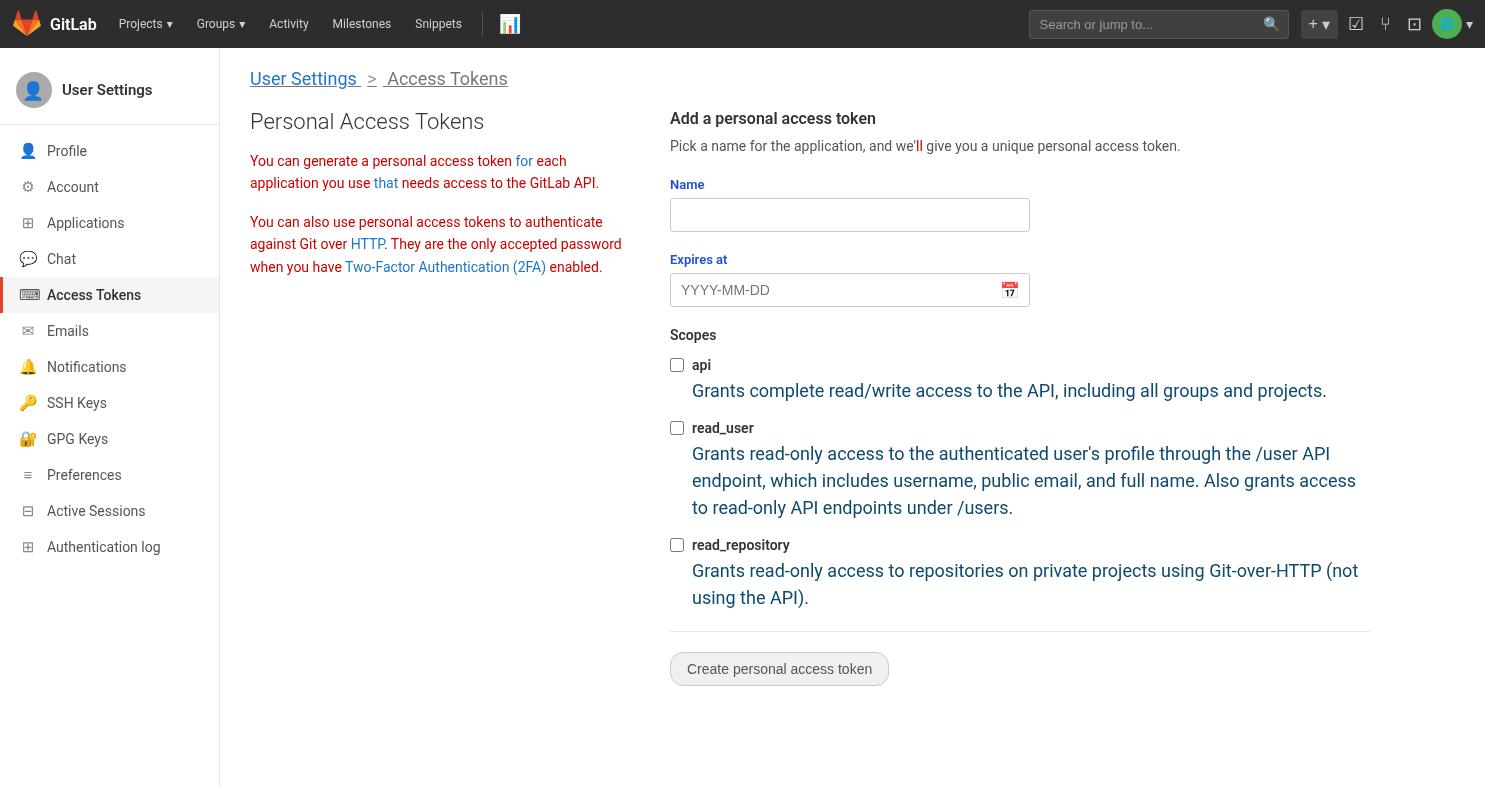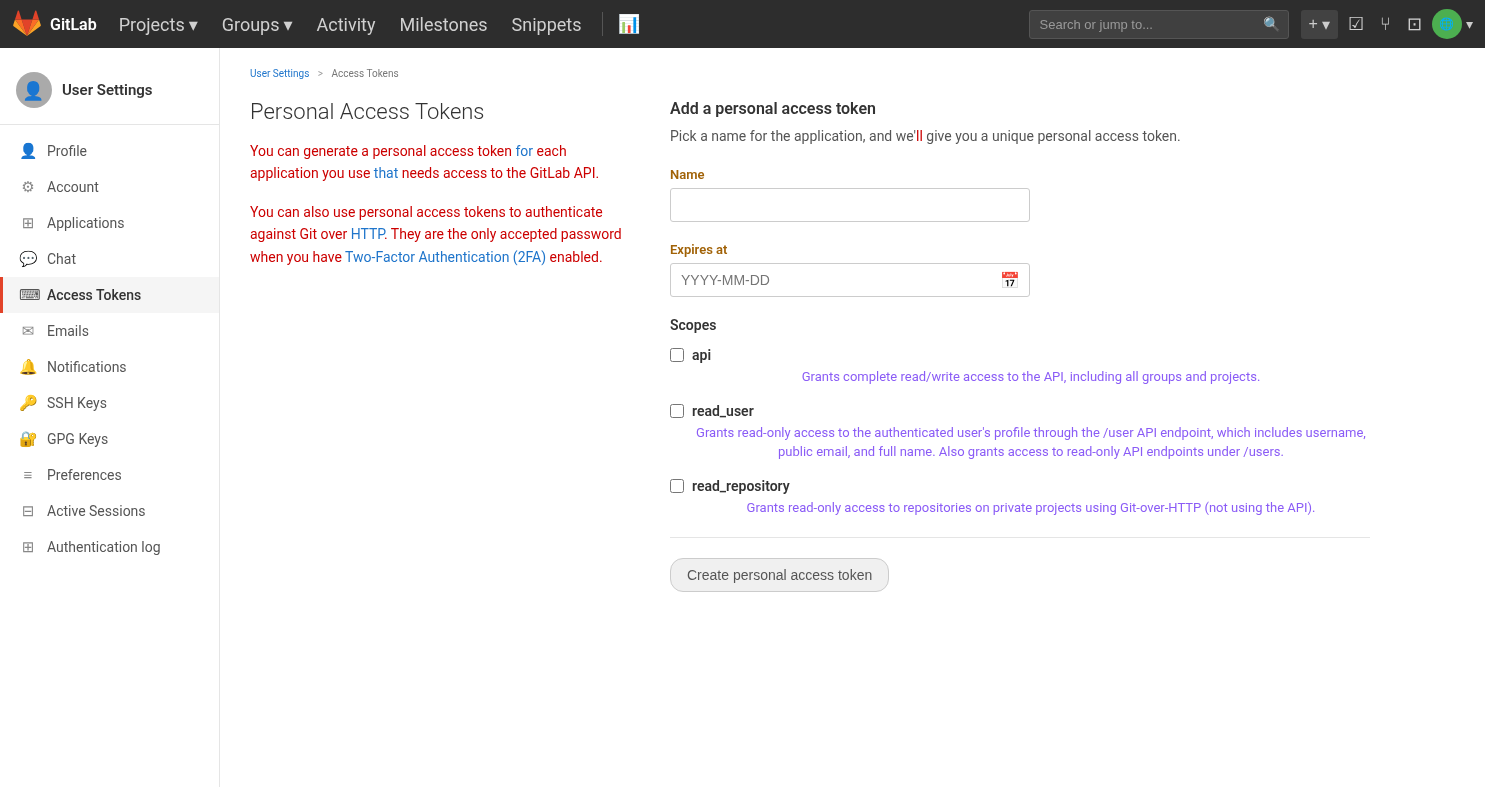"Projects" .topnav-item { font-size: 18px -> 12px }
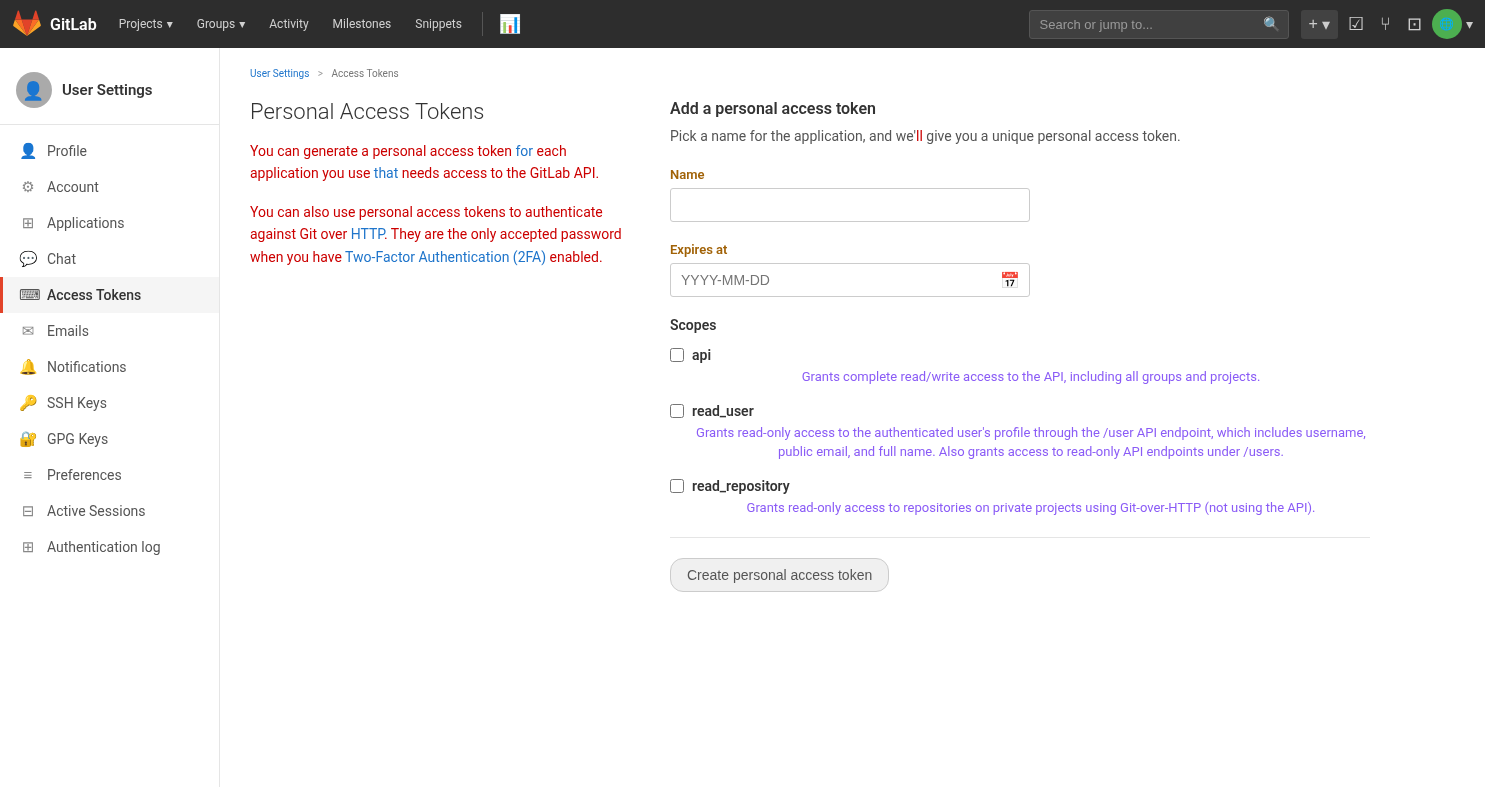"User Settings > Access Tokens" .breadcrumb { font-size: 10px -> 18px; text-decoration: none -> underline }
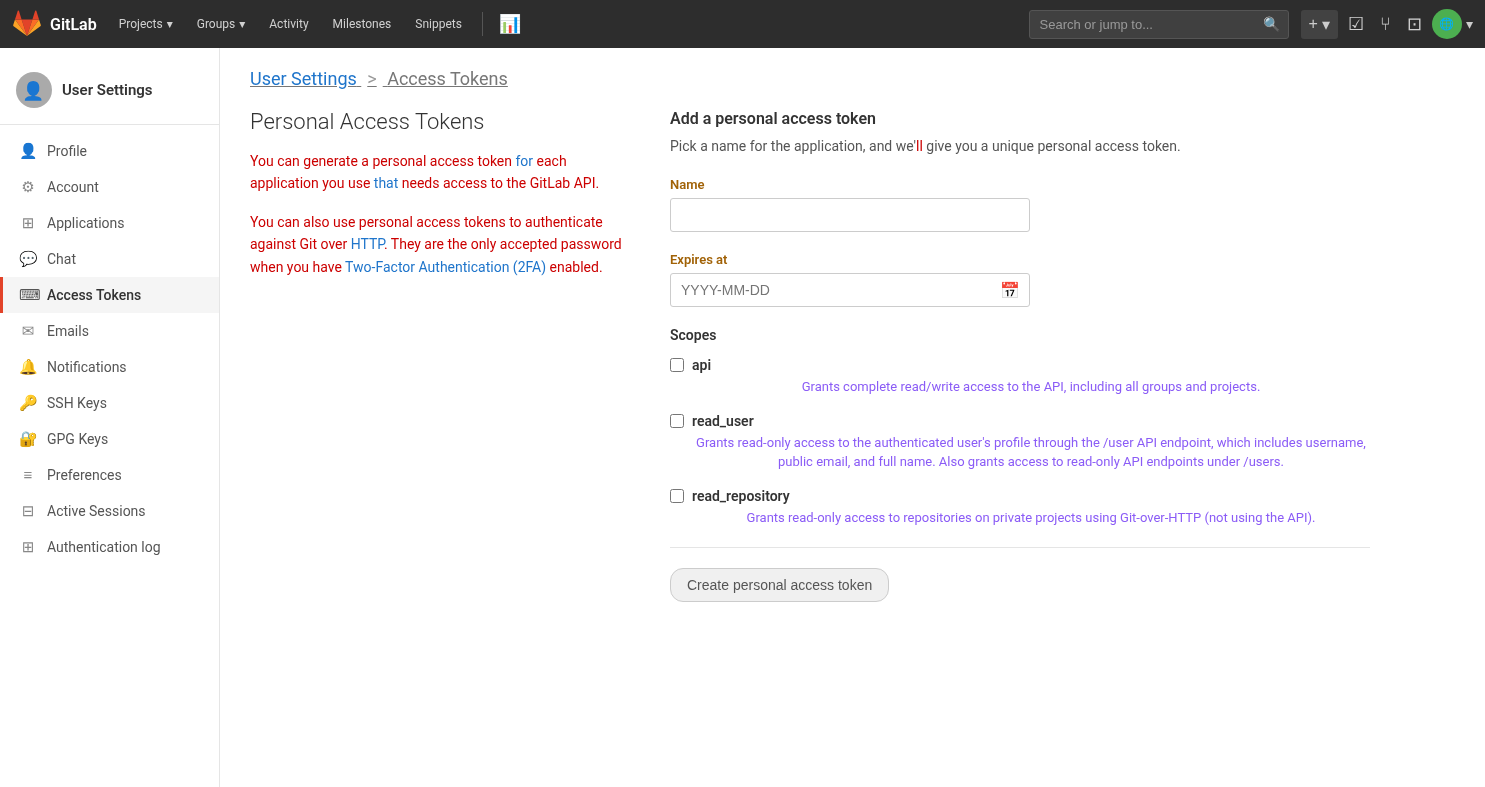"Name" .form-label { color: #a16207 -> #1d4ed8 }
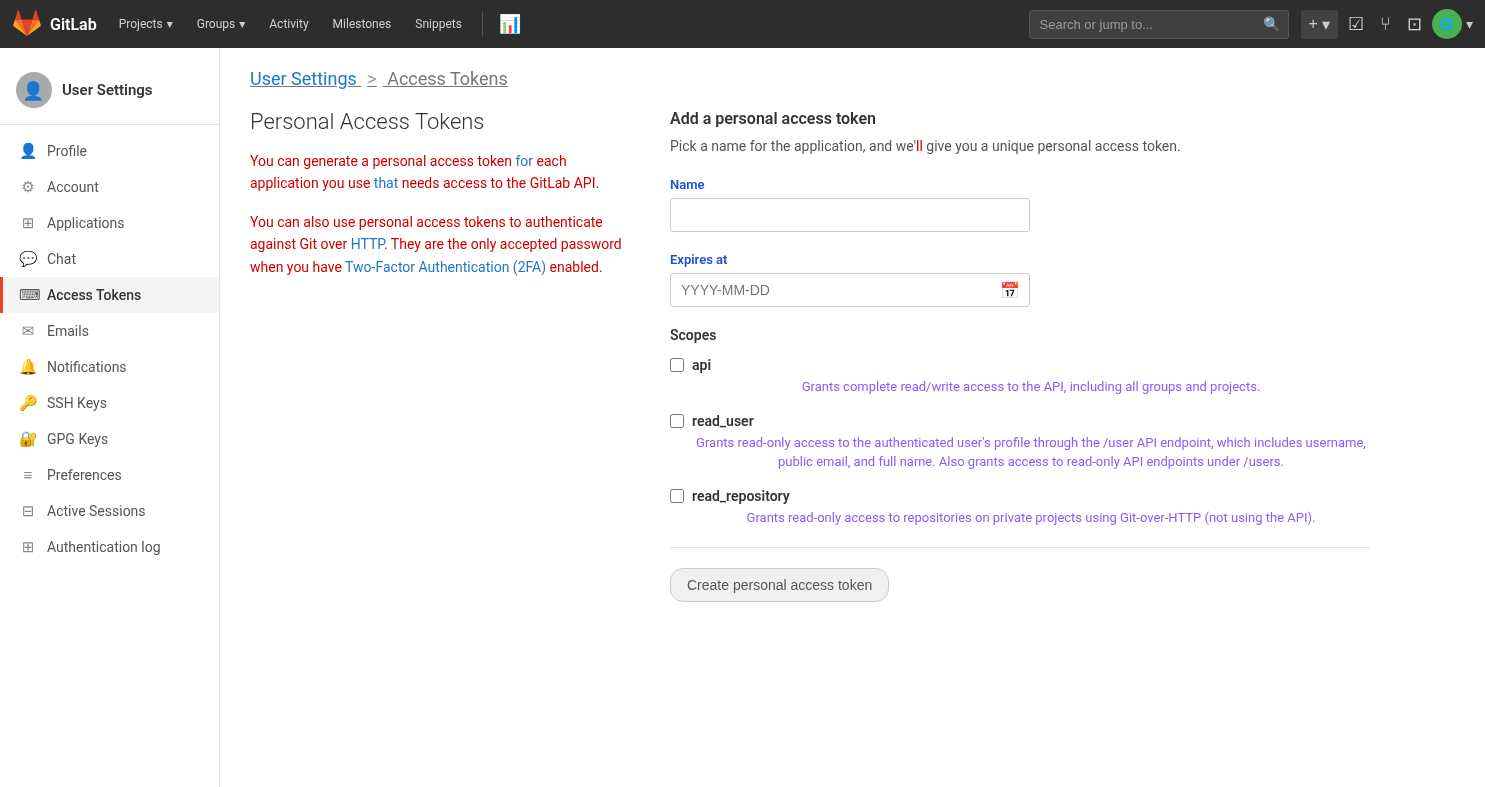"Grants complete read/write access to" .scope-desc { color: #8b5cf6 -> #0c4a6e; font-size: 13px -> 18px; text-align: center -> none }
